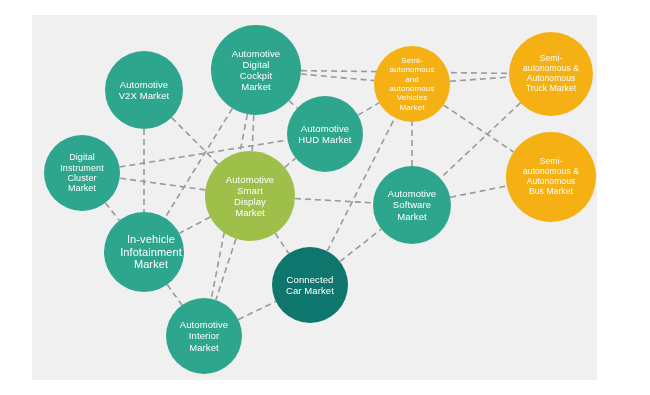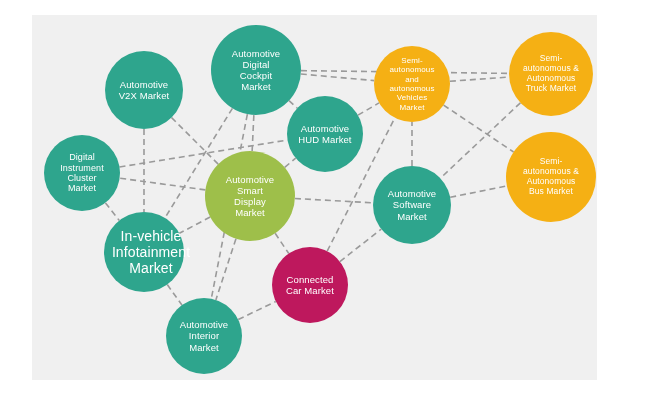"In-vehicle" span.node-label { font-size: 14px -> 11px }
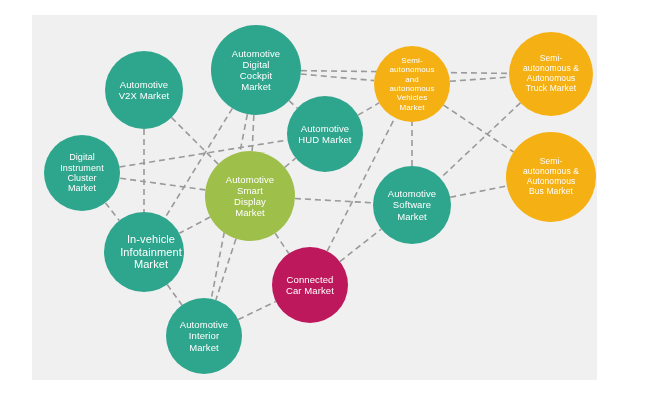"Connected" div.node-group { background: #be185d -> #0f766e }
